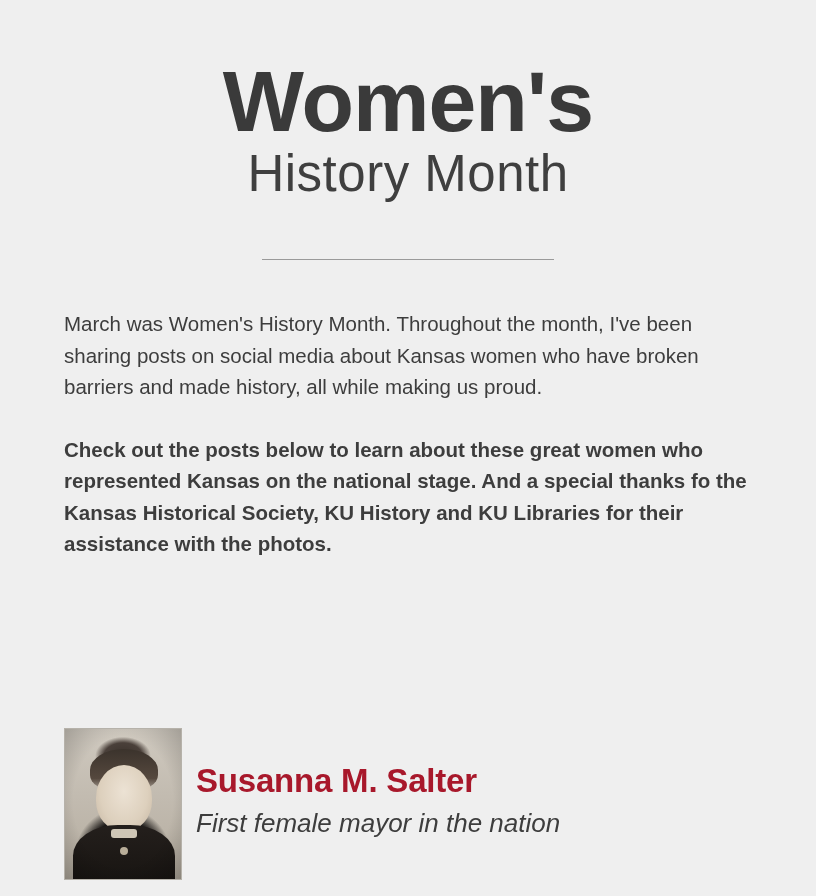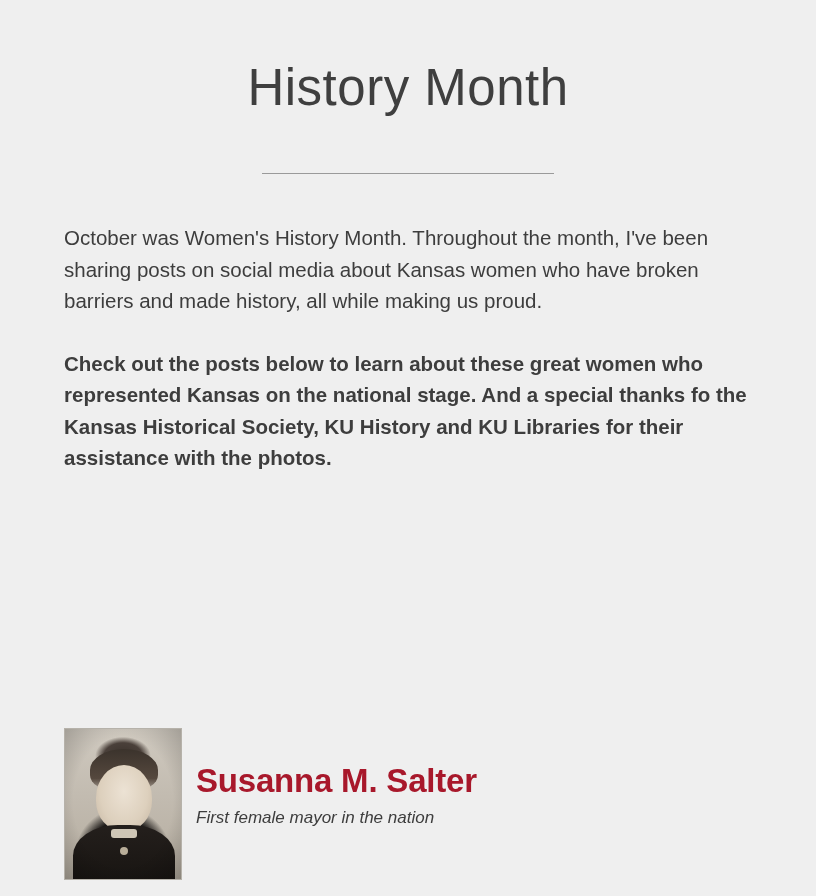"Women's" div.title-line1 { html: none -> <div>Women's</div> }
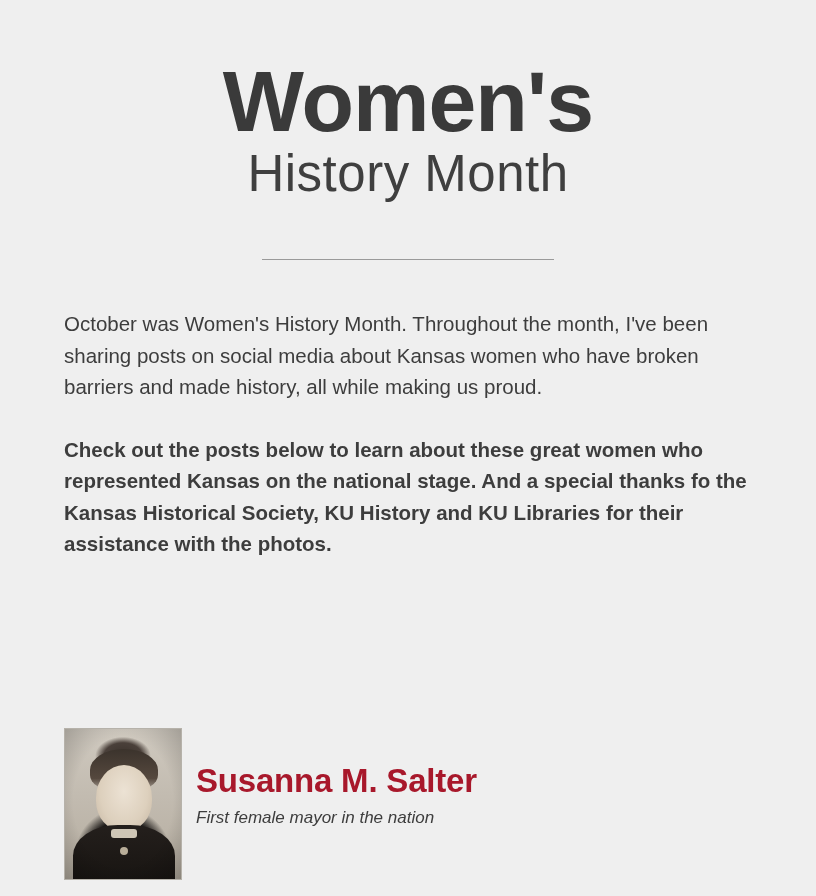"October was Women's History Month." p { text: October -> March }
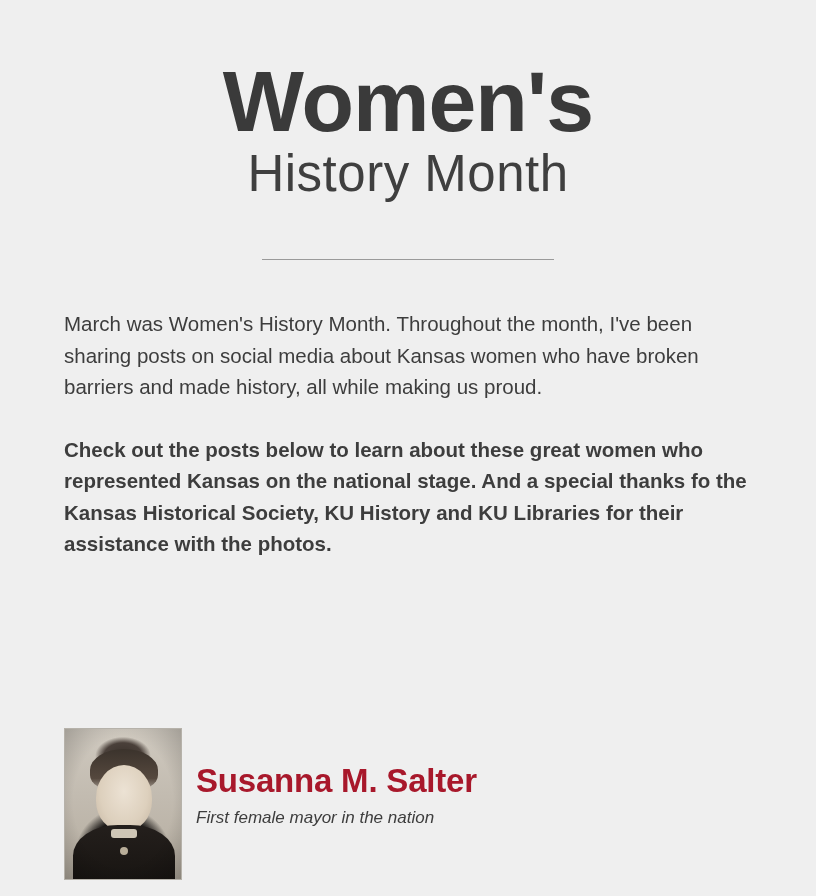"First female mayor in the" .person-role { font-size: 17px -> 26px }
